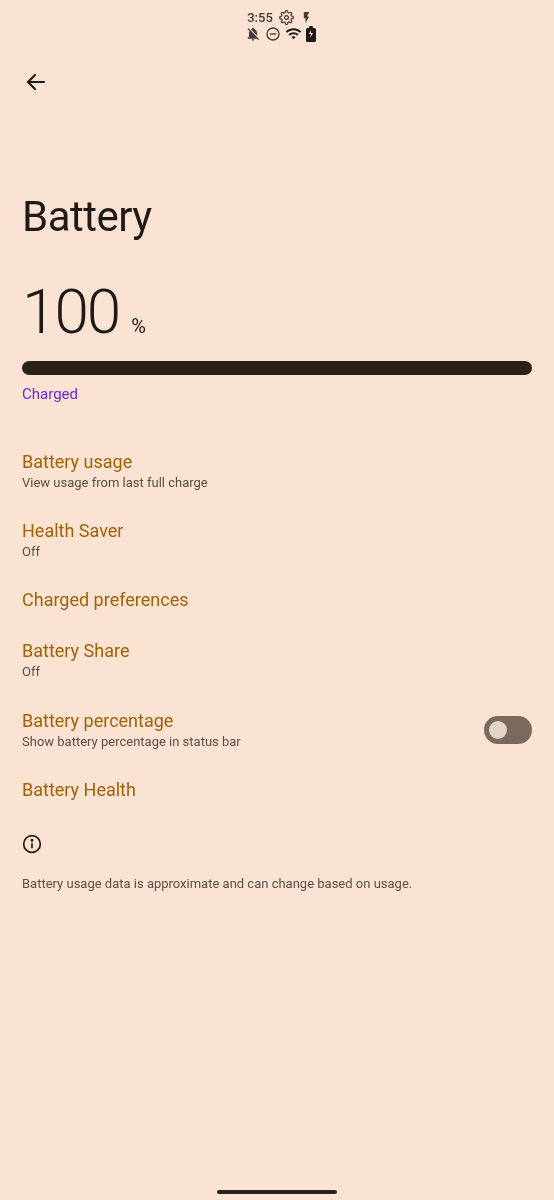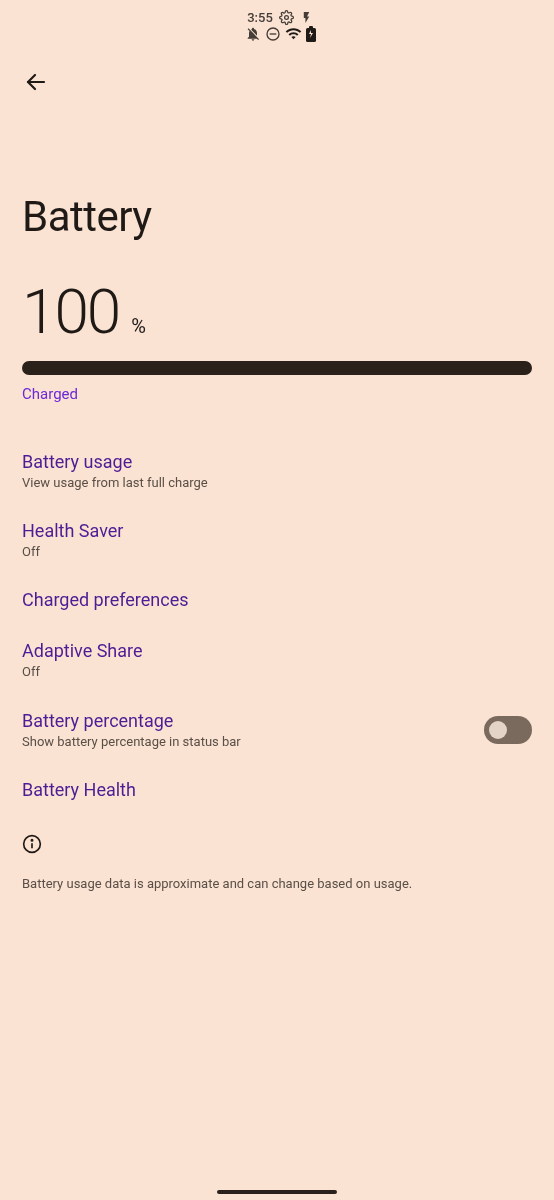"Battery usage" .setting-title { color: #4c1d95 -> #a16207 }
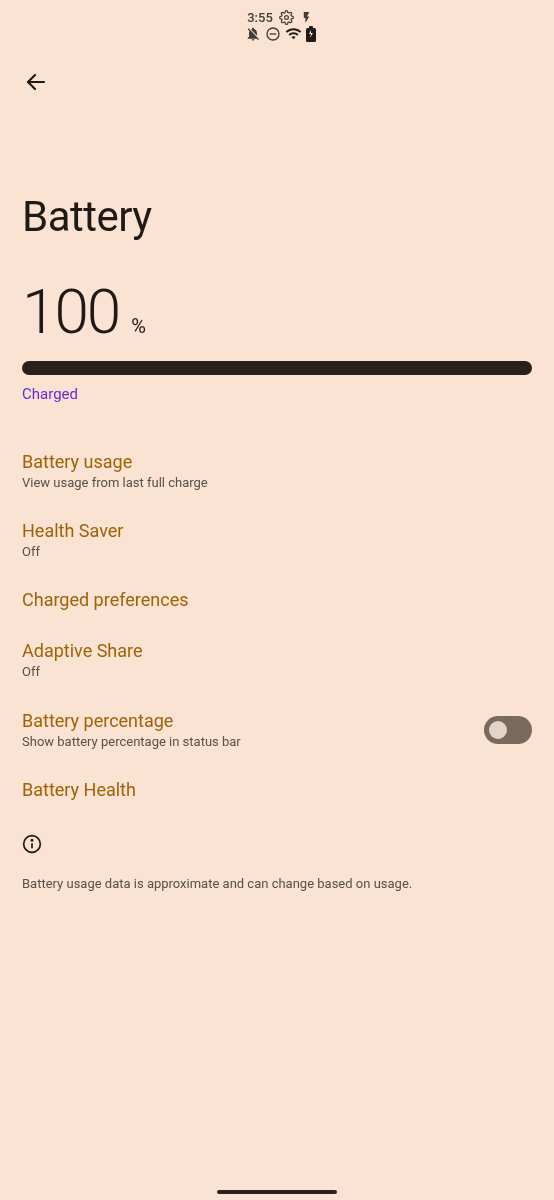"Adaptive Share" div.setting-title { text: Adaptive -> Battery }
